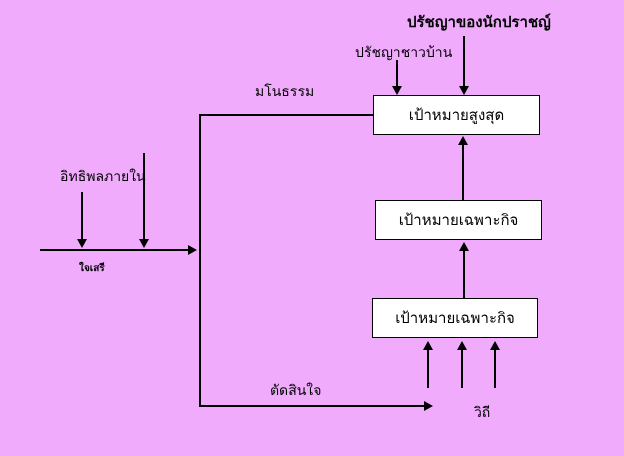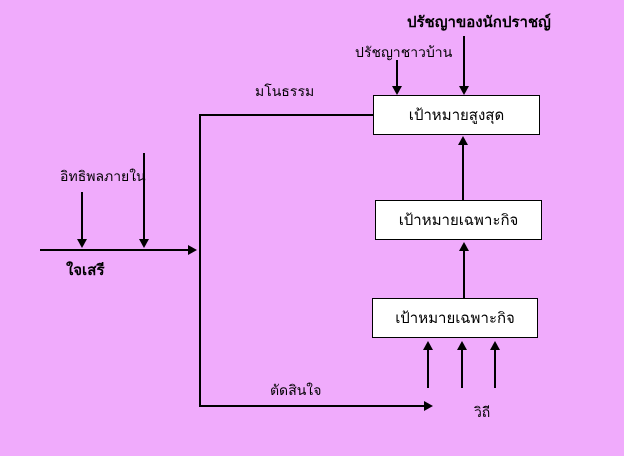"ใจเสรี" div.lbl { font-size: 15px -> 10px; left: 66px -> 79px }
